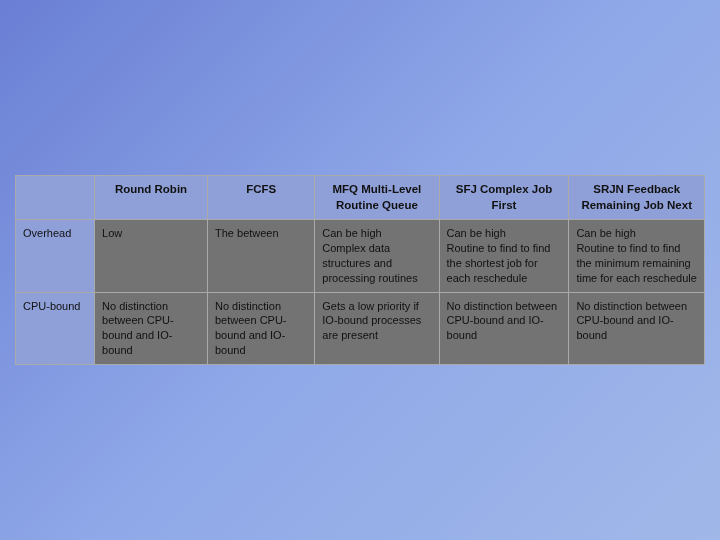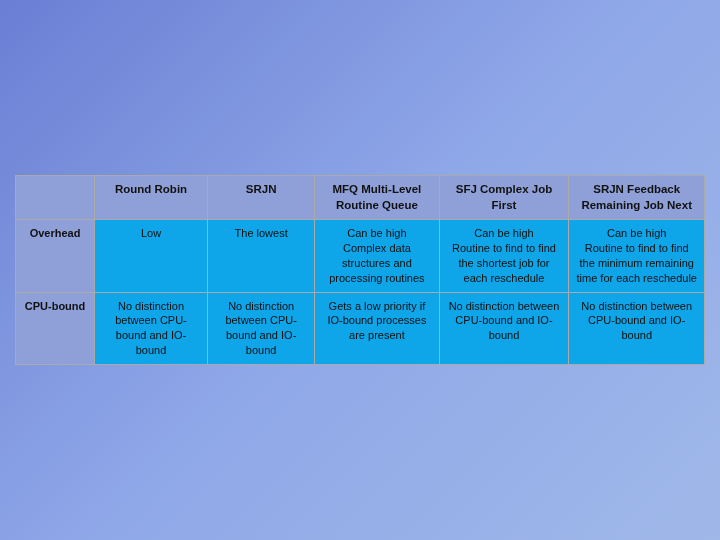"Round Robin" .table-wrapper { text-align: center -> none }
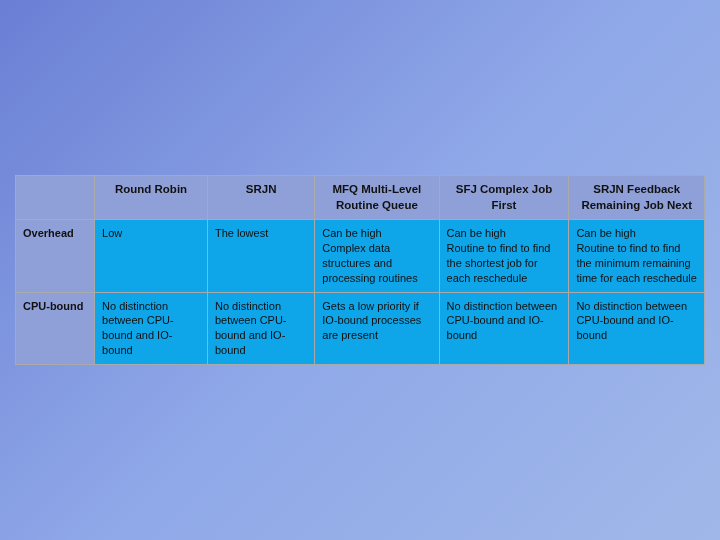"SRJN" th.col-fcfs { text: SRJN -> FCFS }
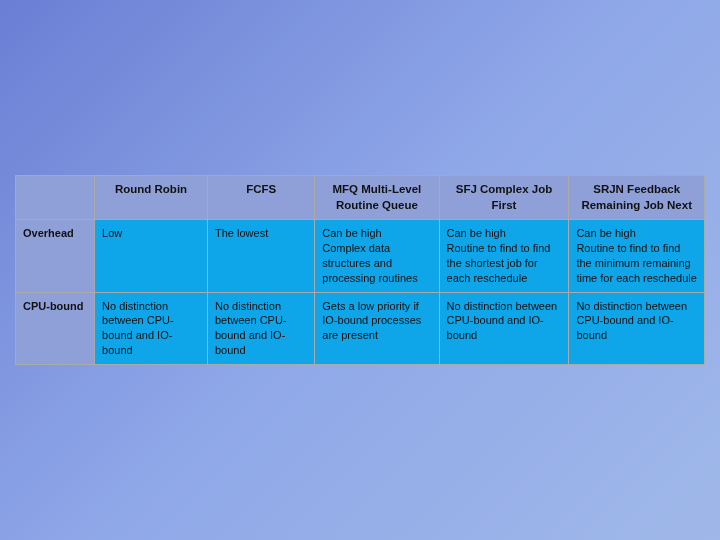"Overhead" tbody tr td:first-child { font-weight: bold -> normal }
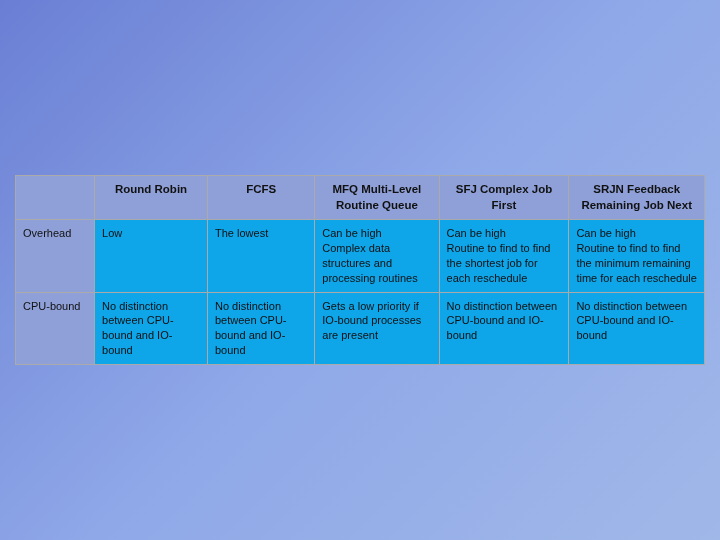"Low" tbody tr td { background-color: #0ea5e9 -> #737373 }
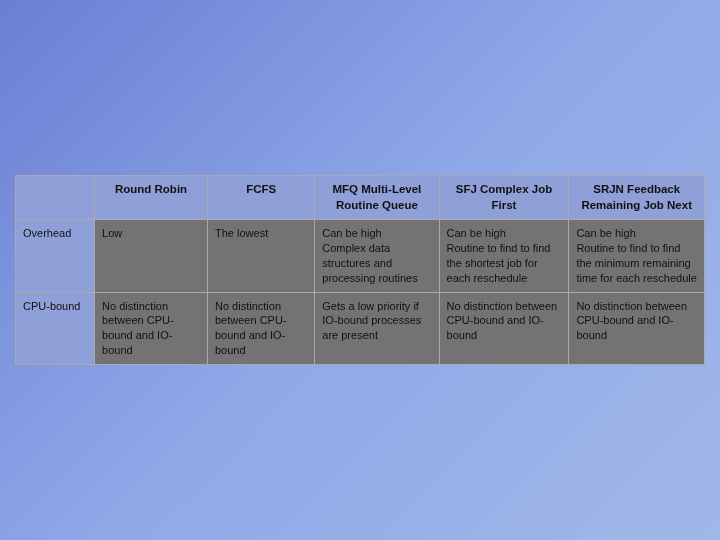"The lowest" td { text: lowest -> between }
